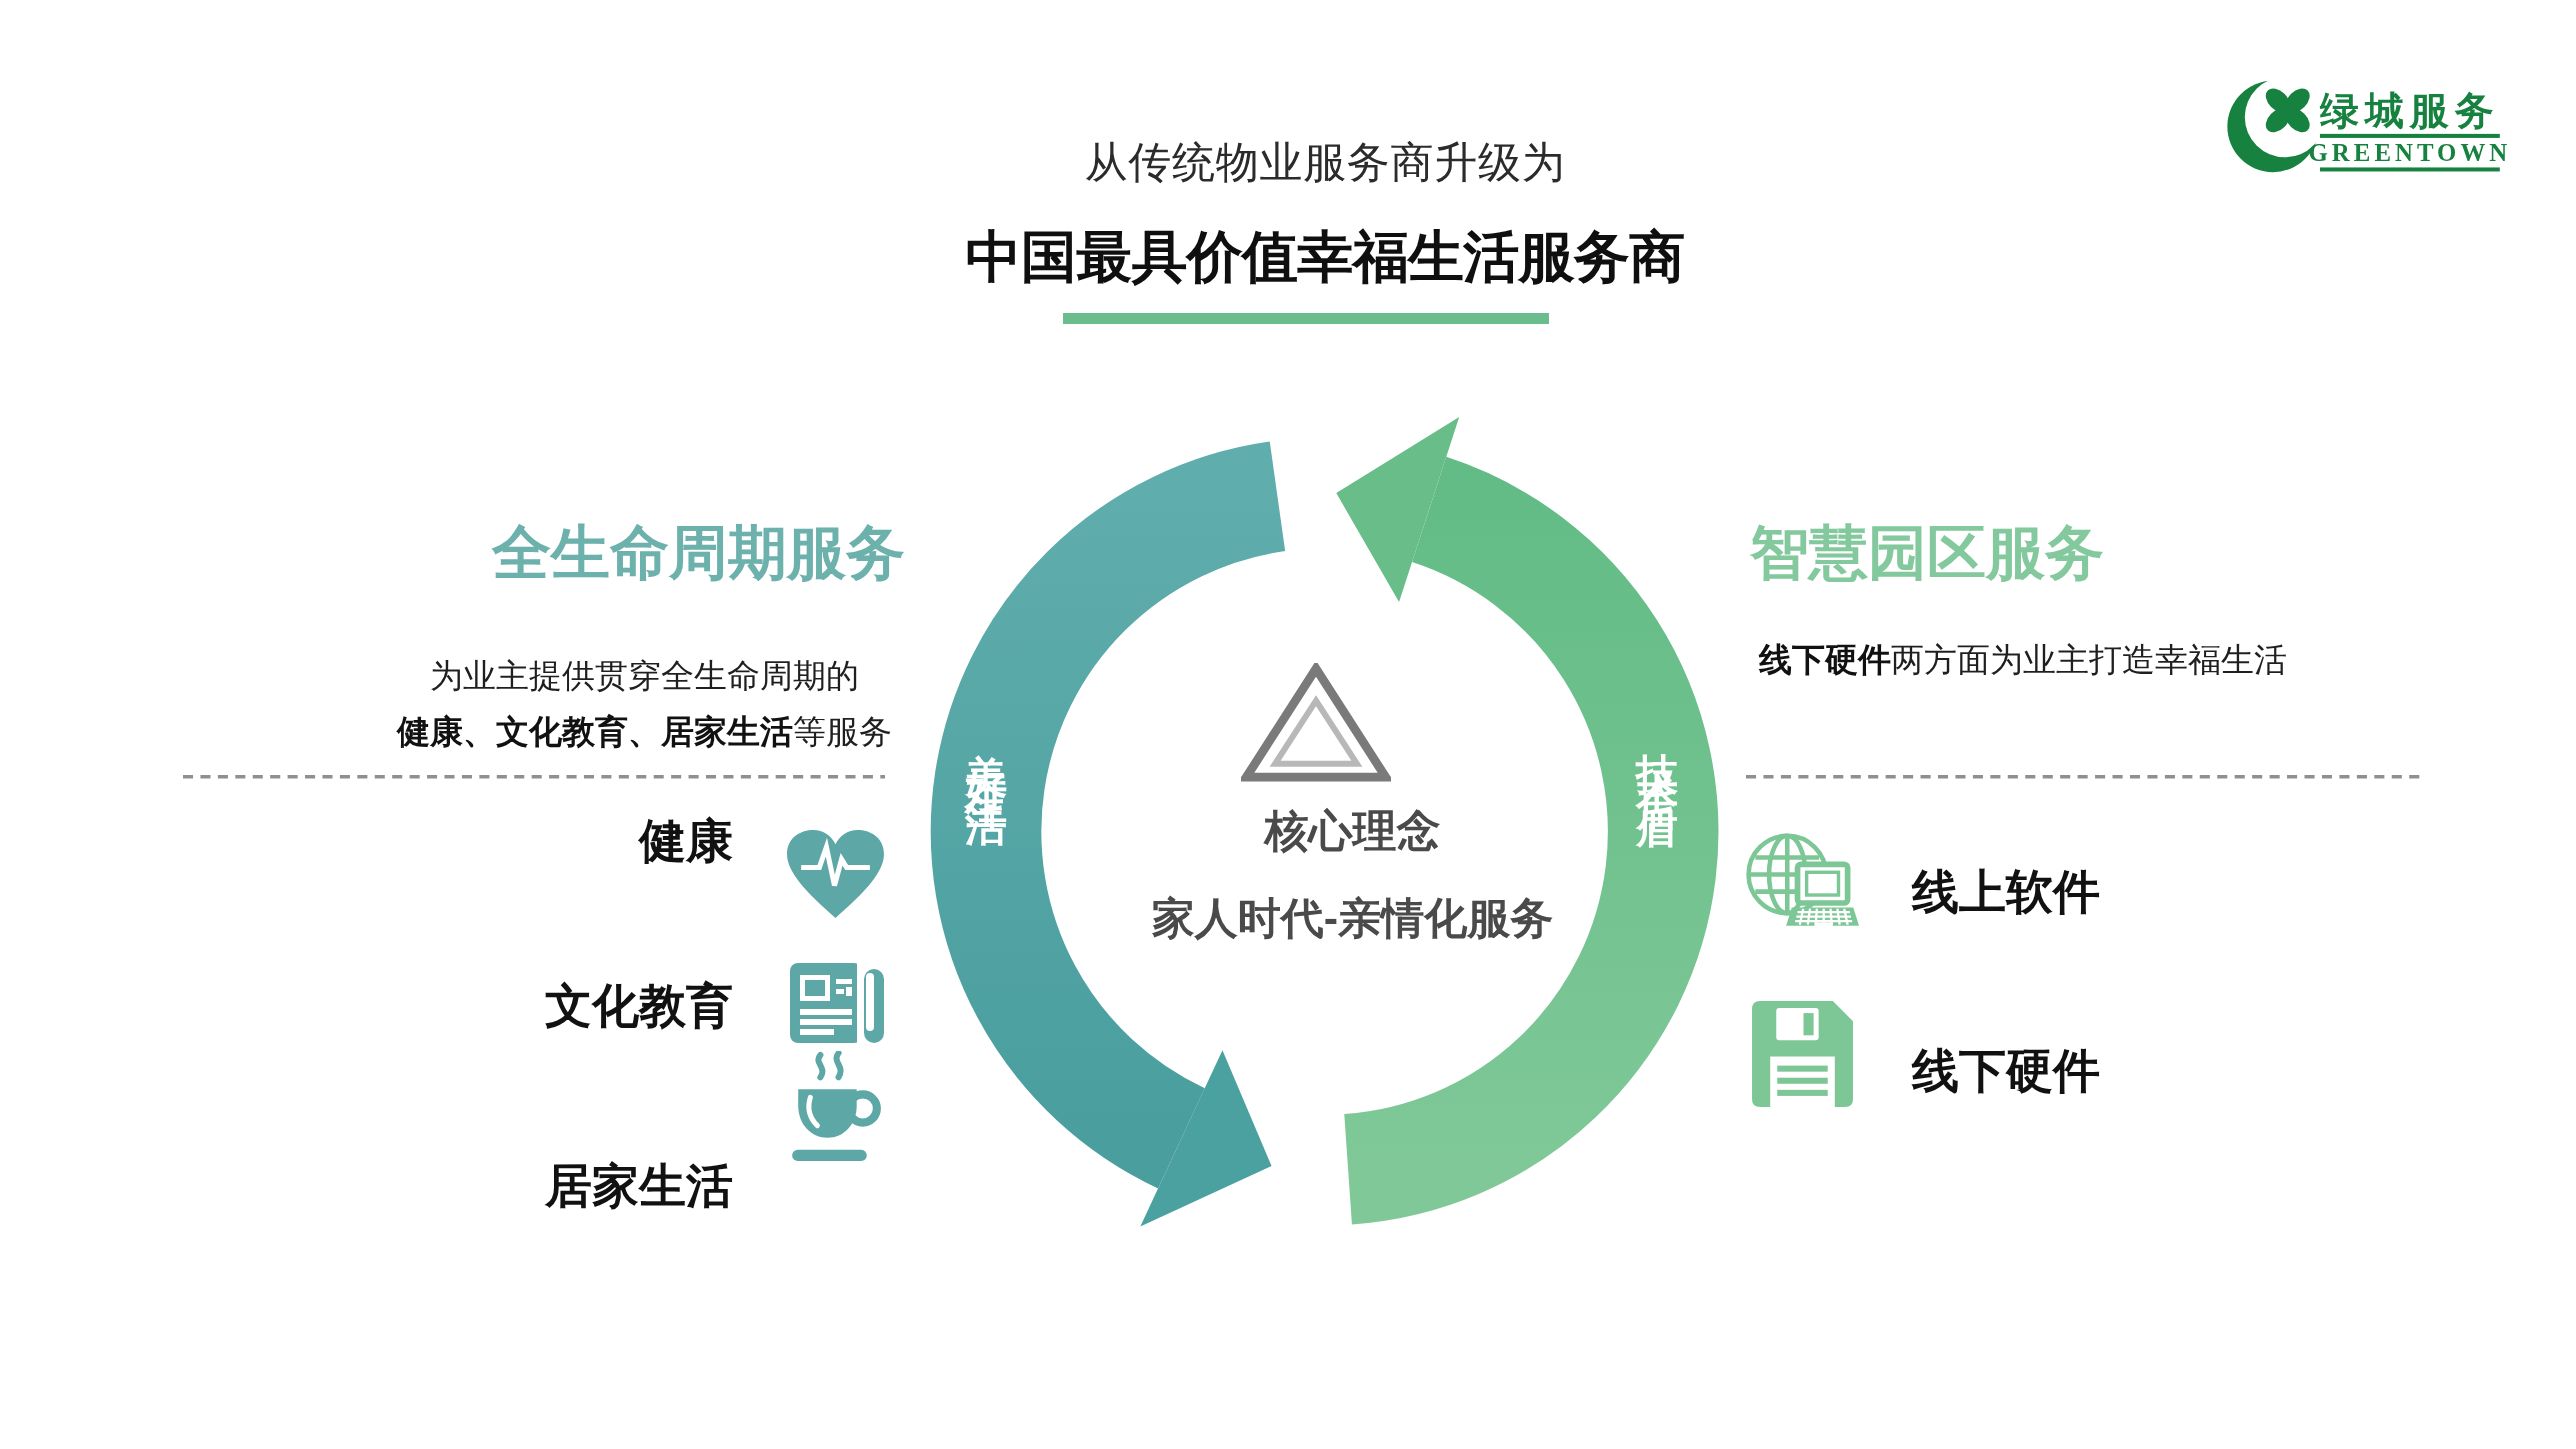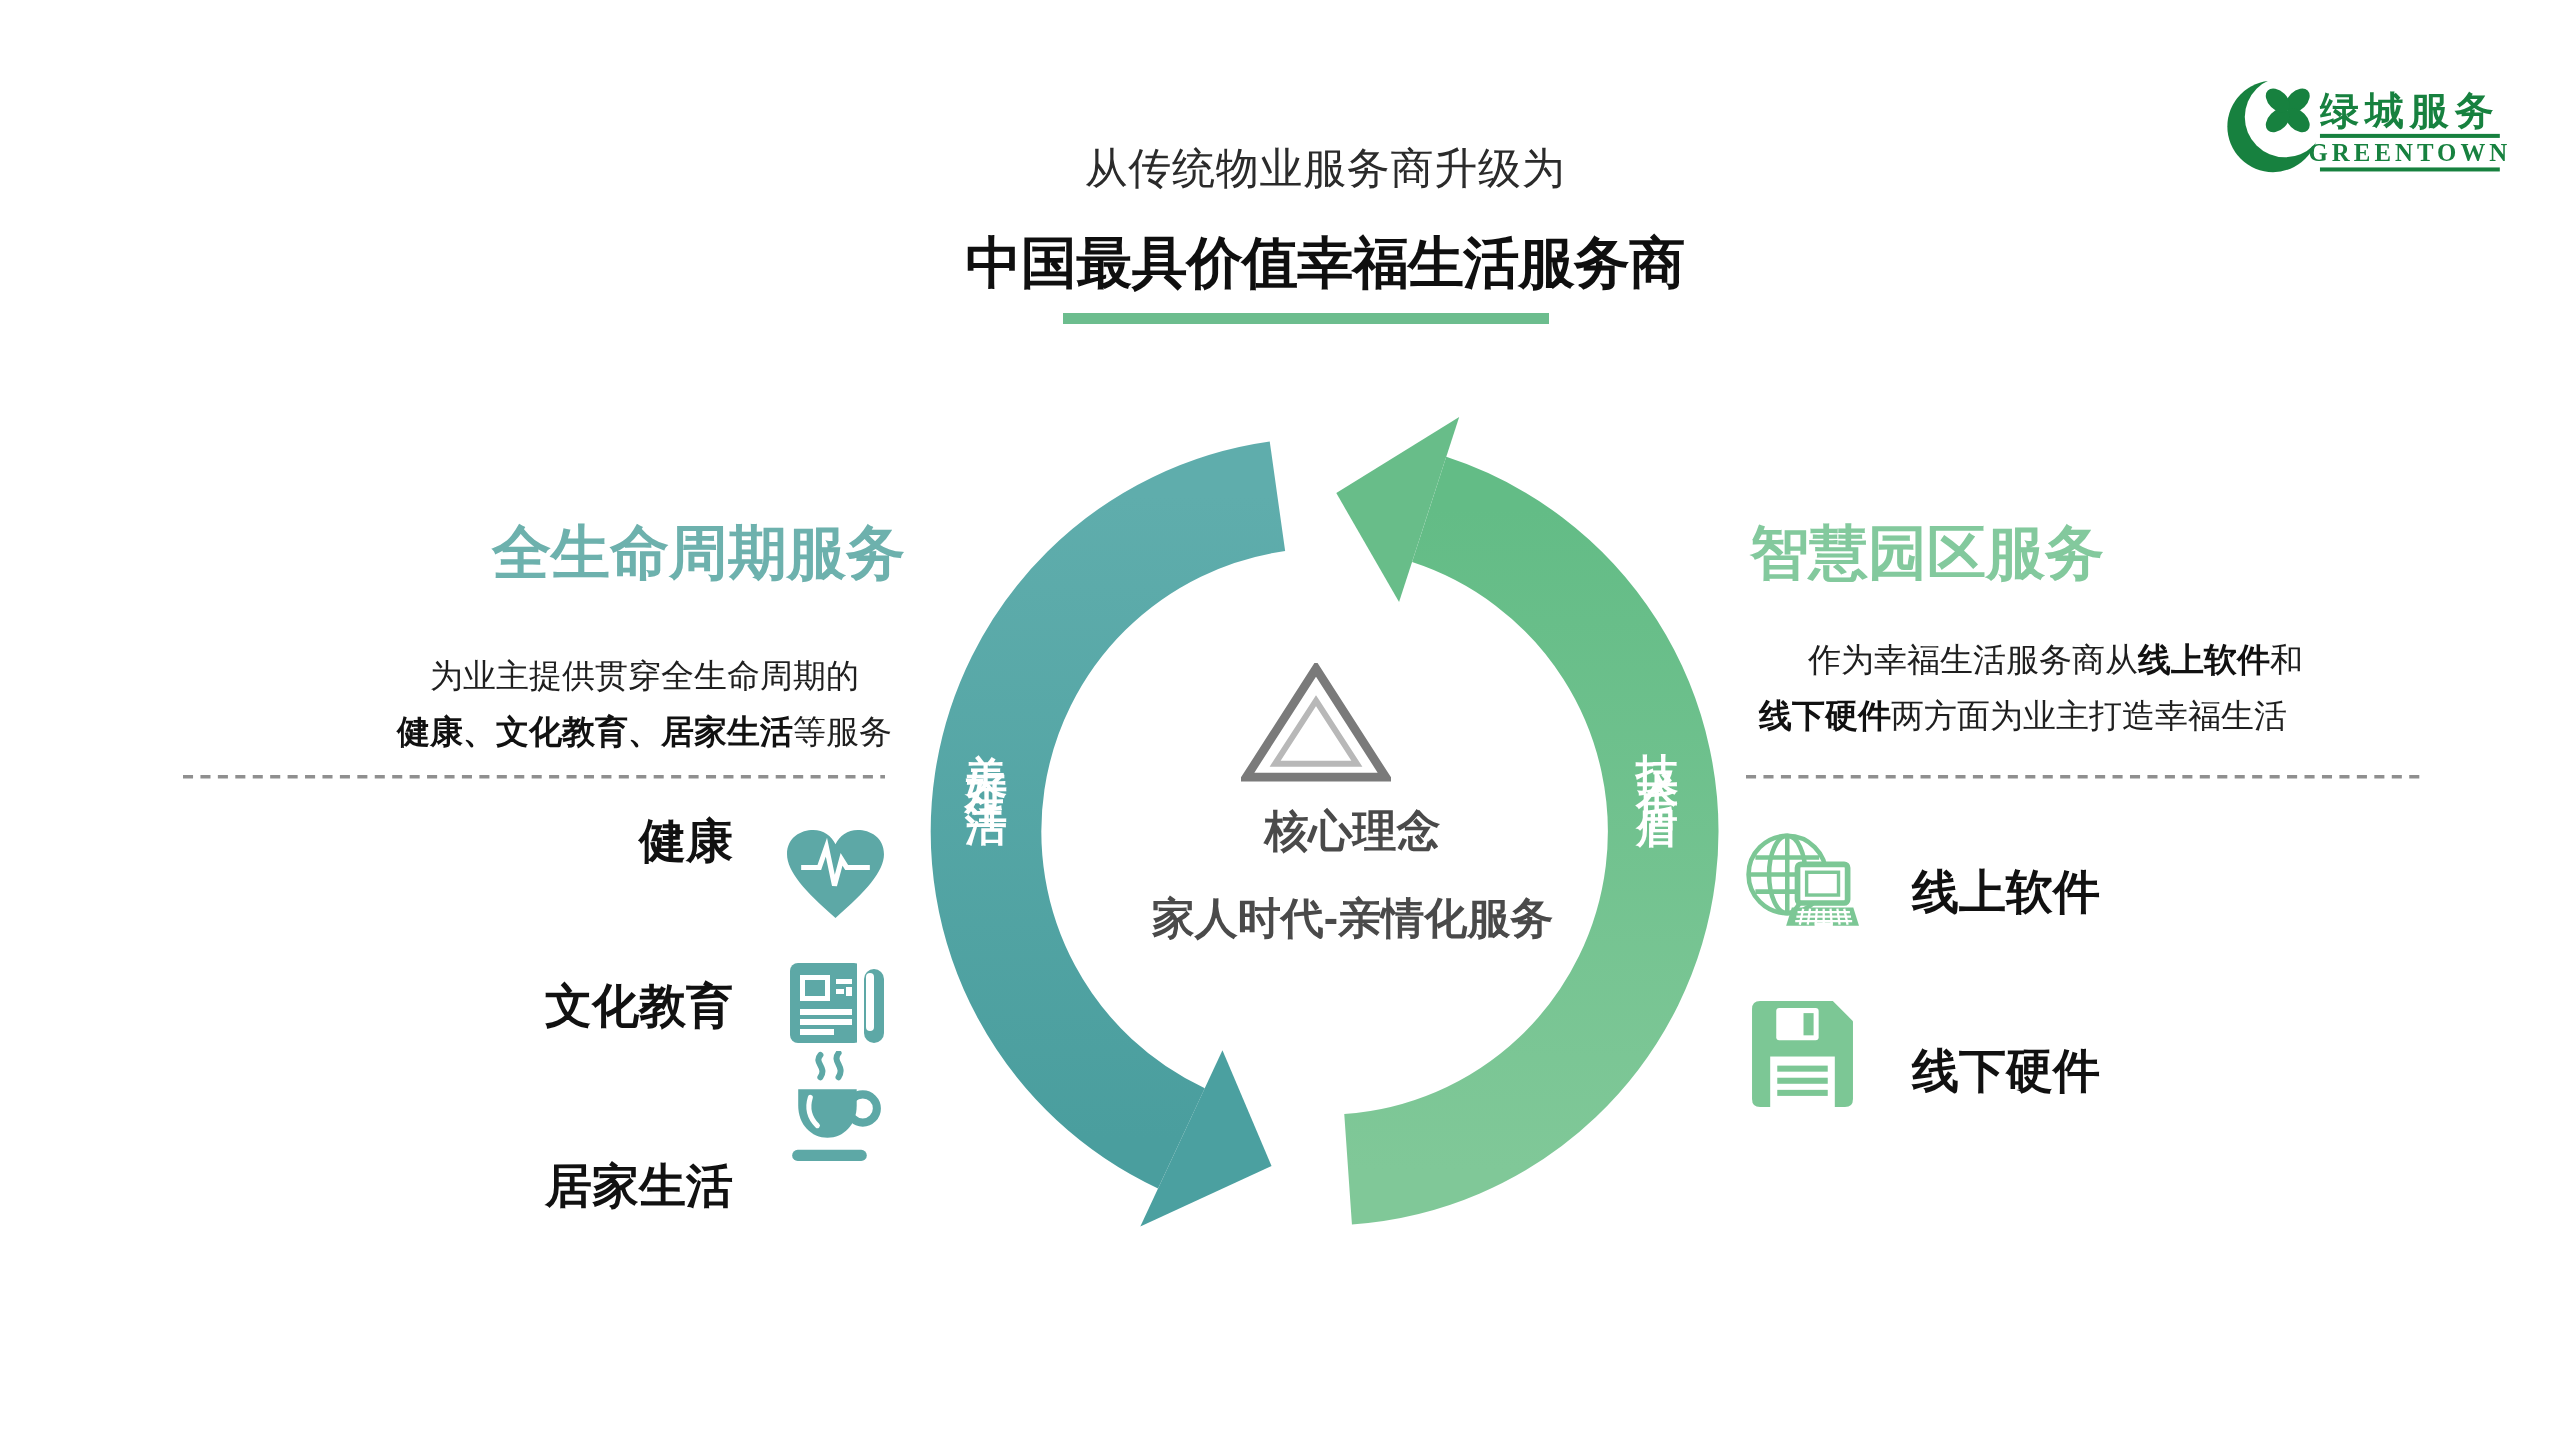"从传统物业服务商升级为" .title-wrap { top: 16px -> 10px }
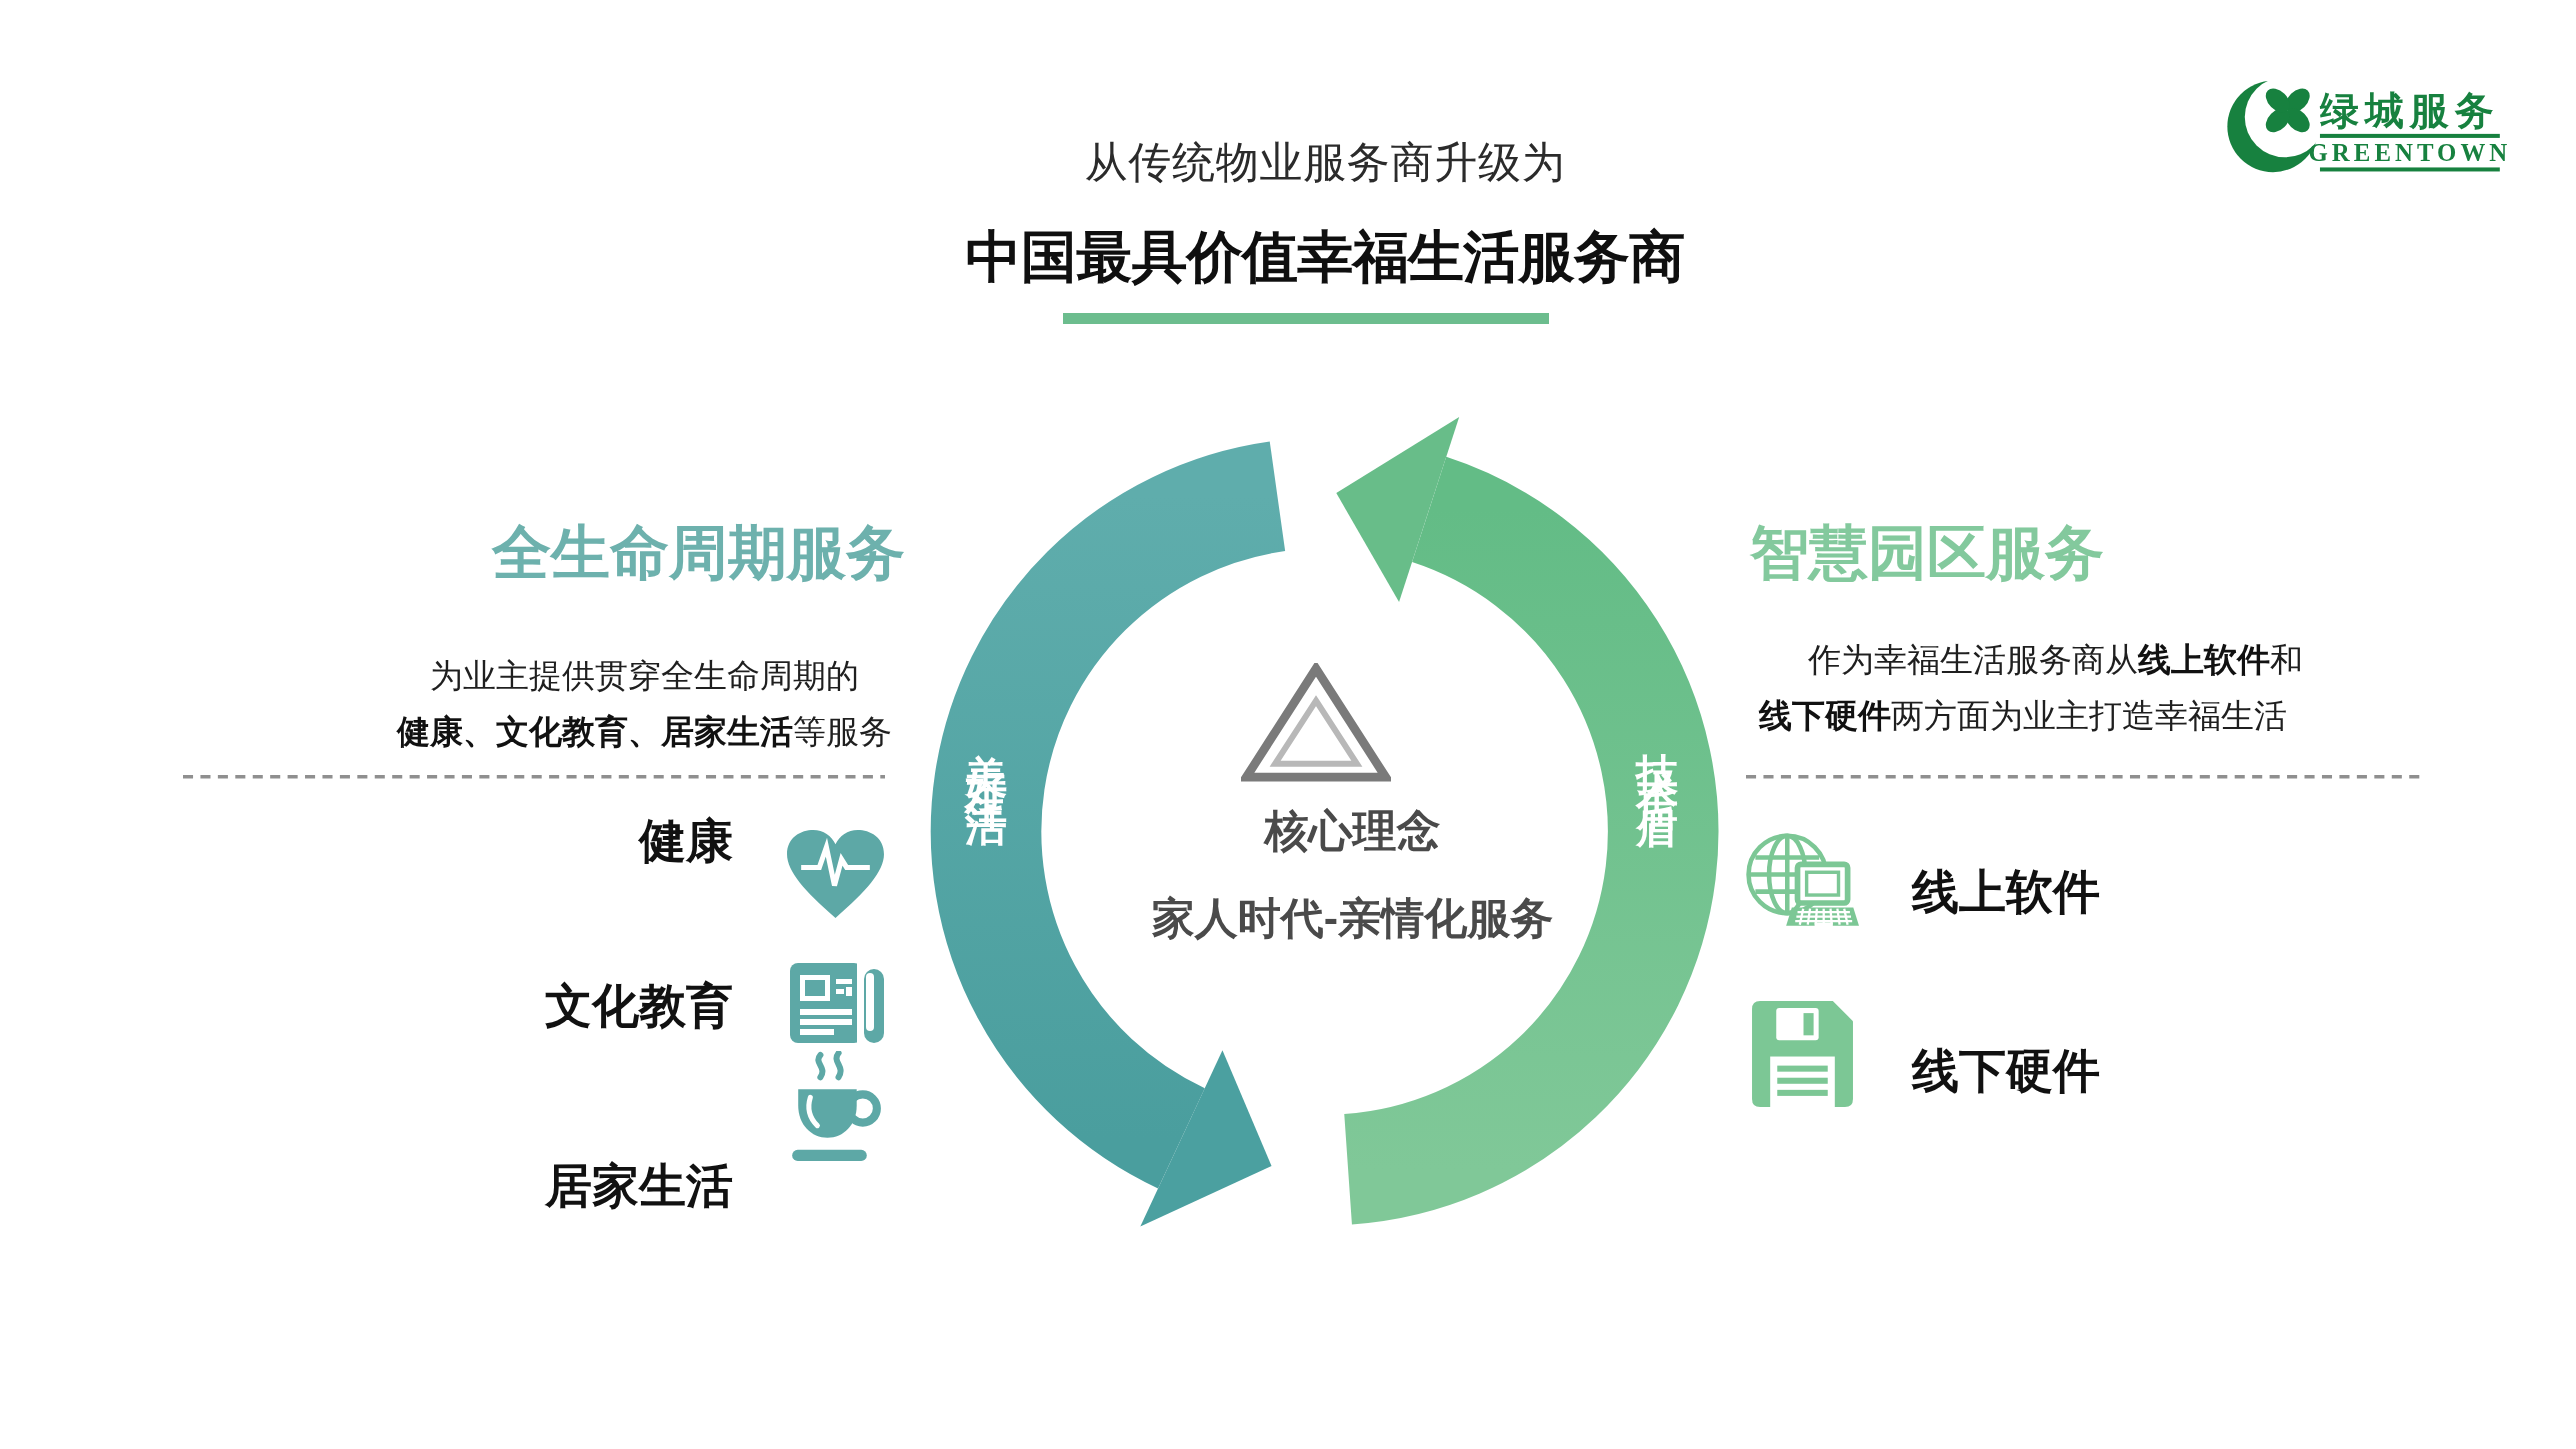"作为幸福生活服务商从线上软件和" div.indent1 { html: <div> <span>作为幸福生活服务商从</span><b>线上软件</b><span>和</span> </div> -> none }
